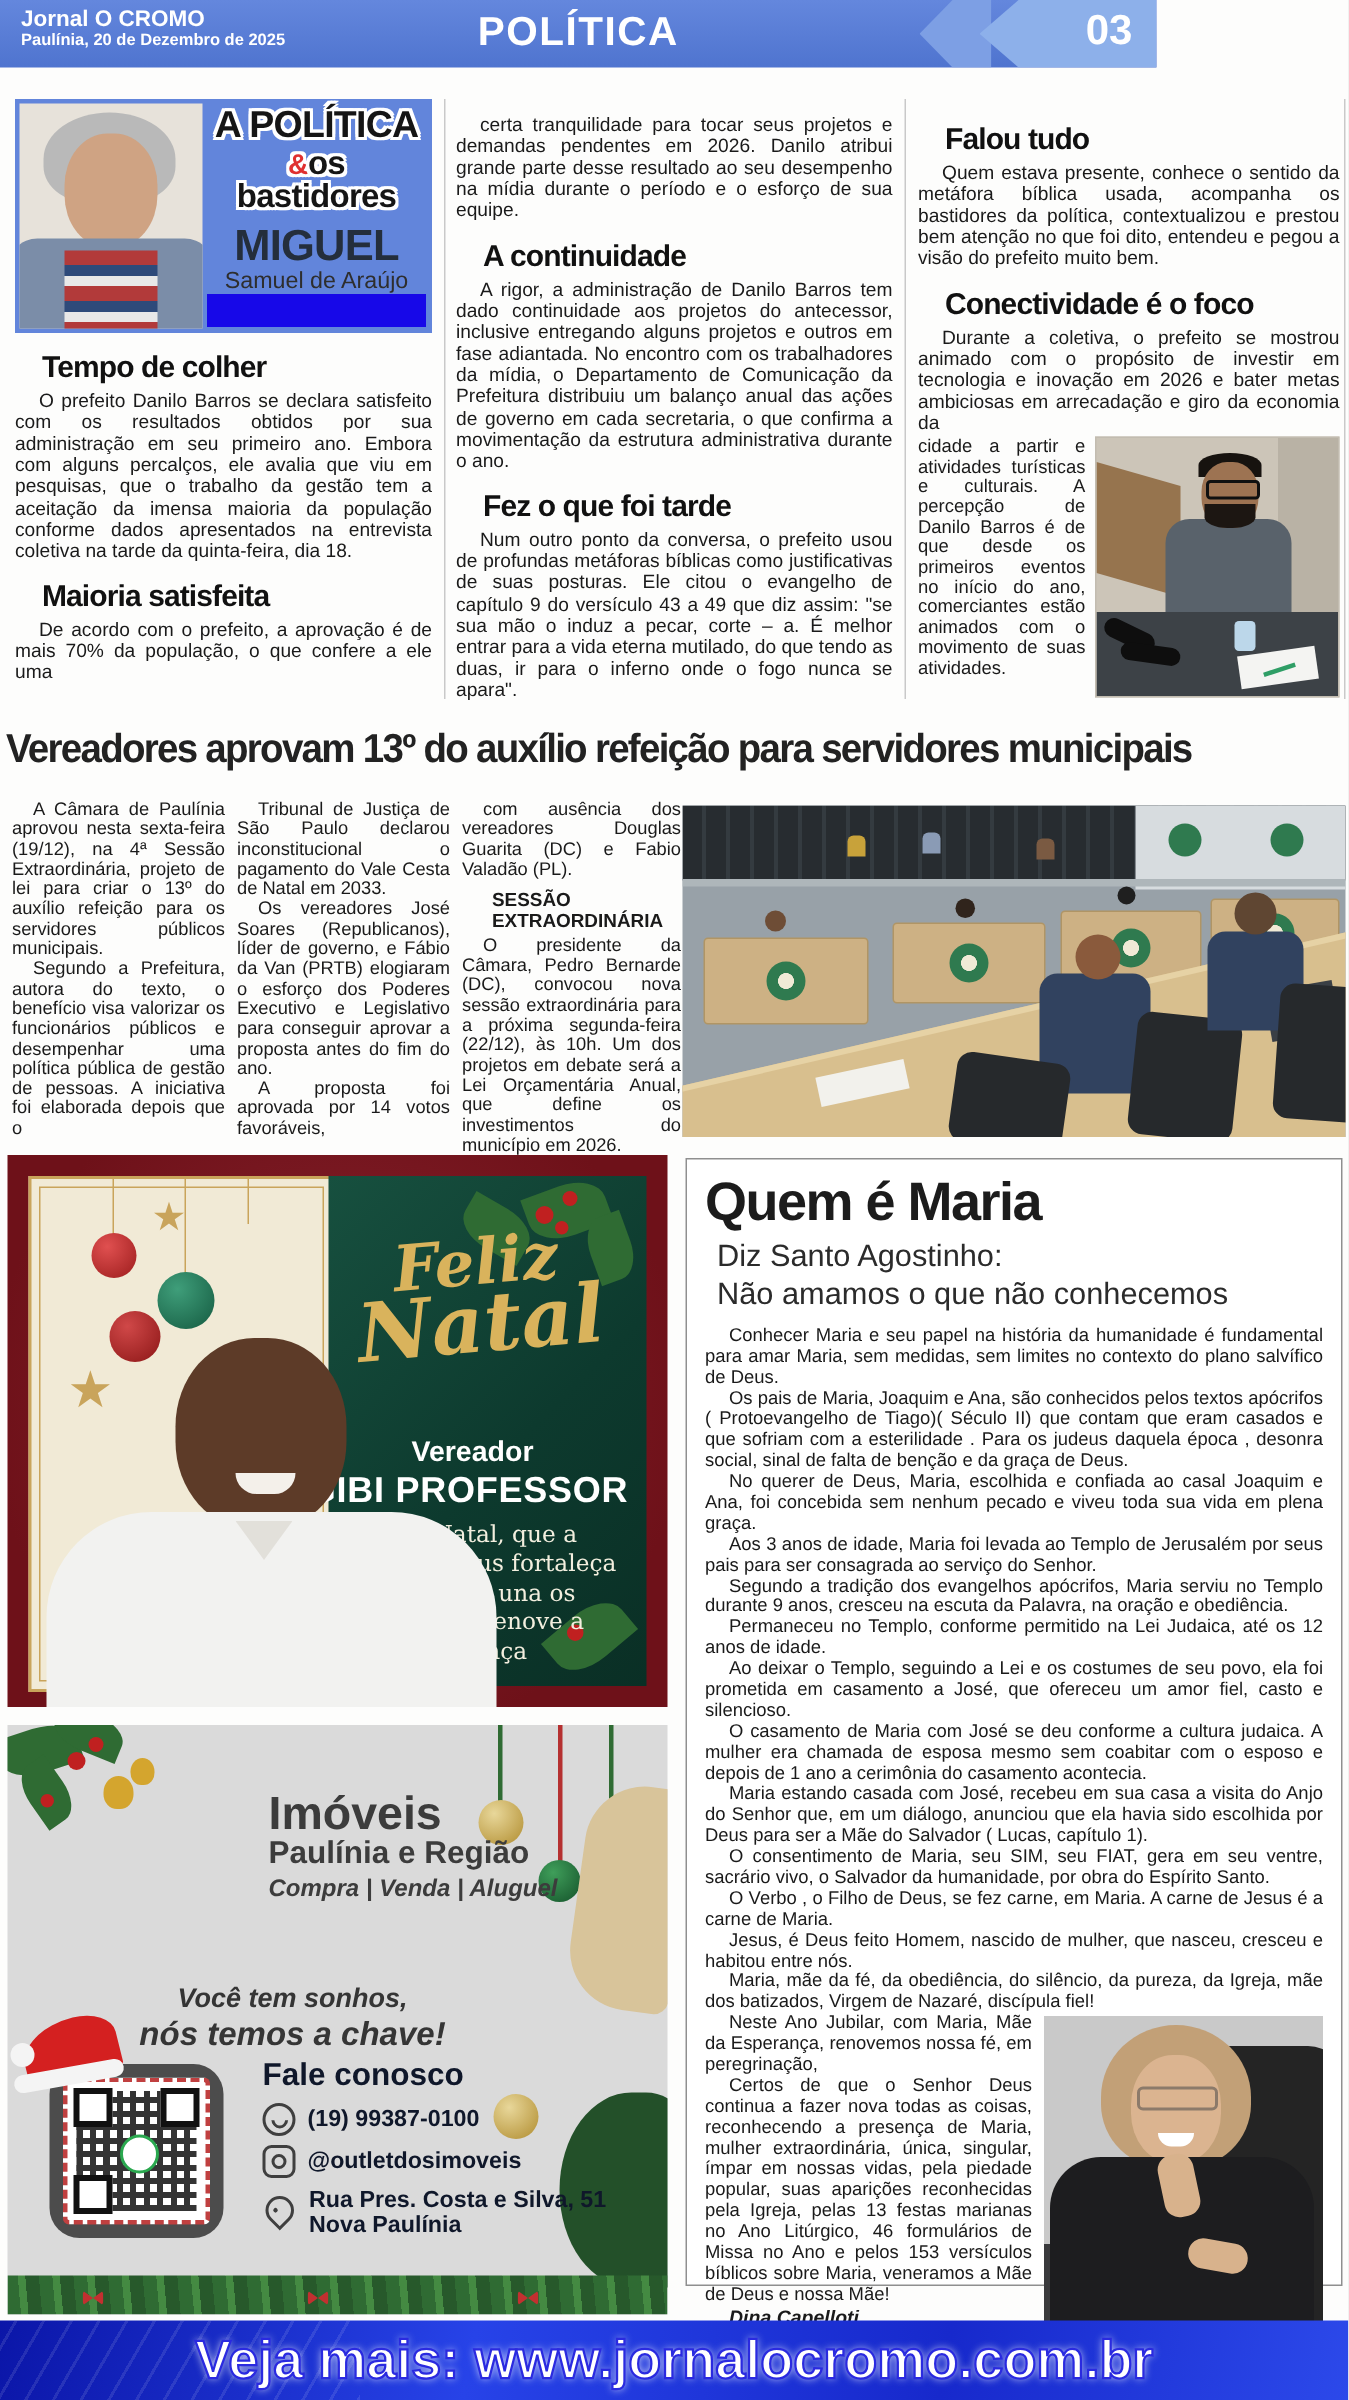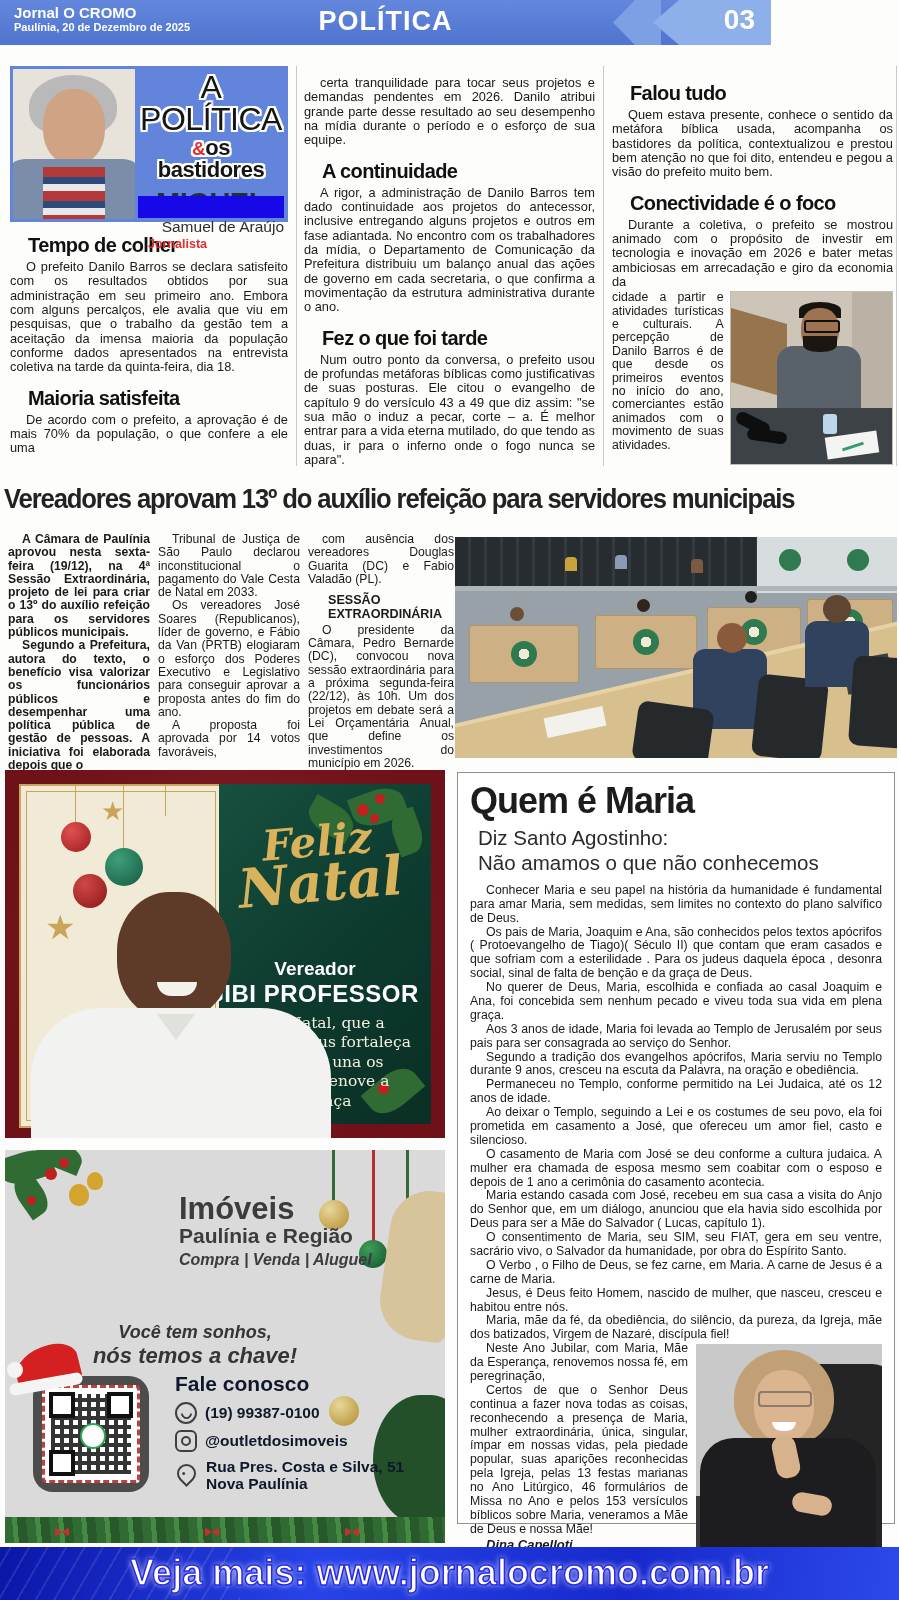"A POLÍTICA" .pt-1 { font-size: 32px -> 25px; font-weight: 400 -> 700 }
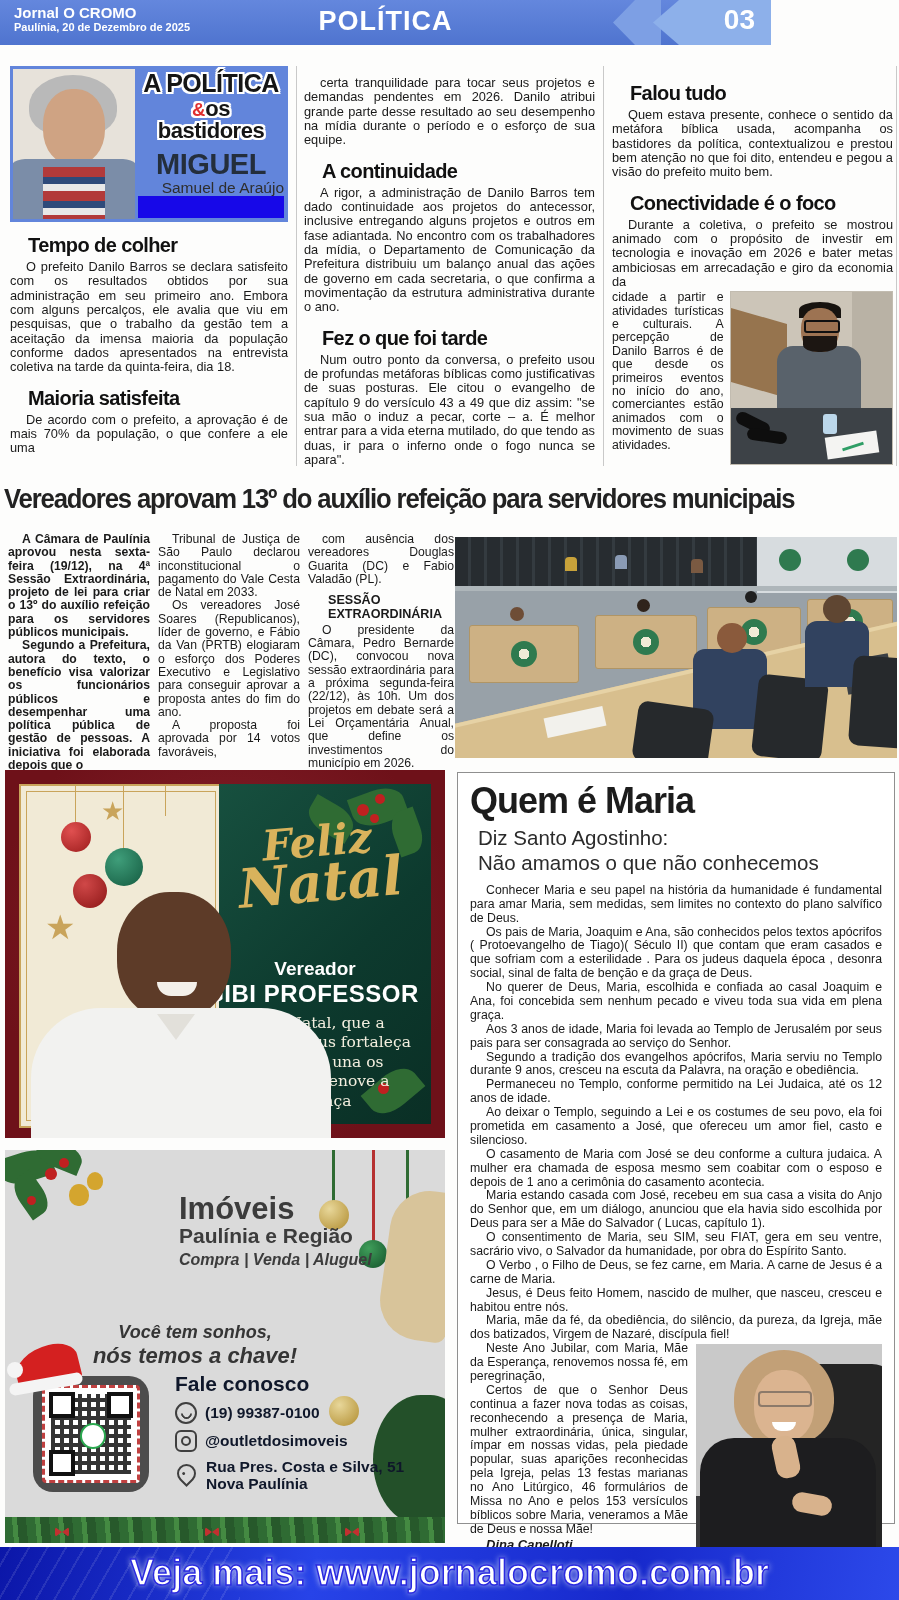"Samuel de Araújo" .pt-sub { text-align: right -> none }
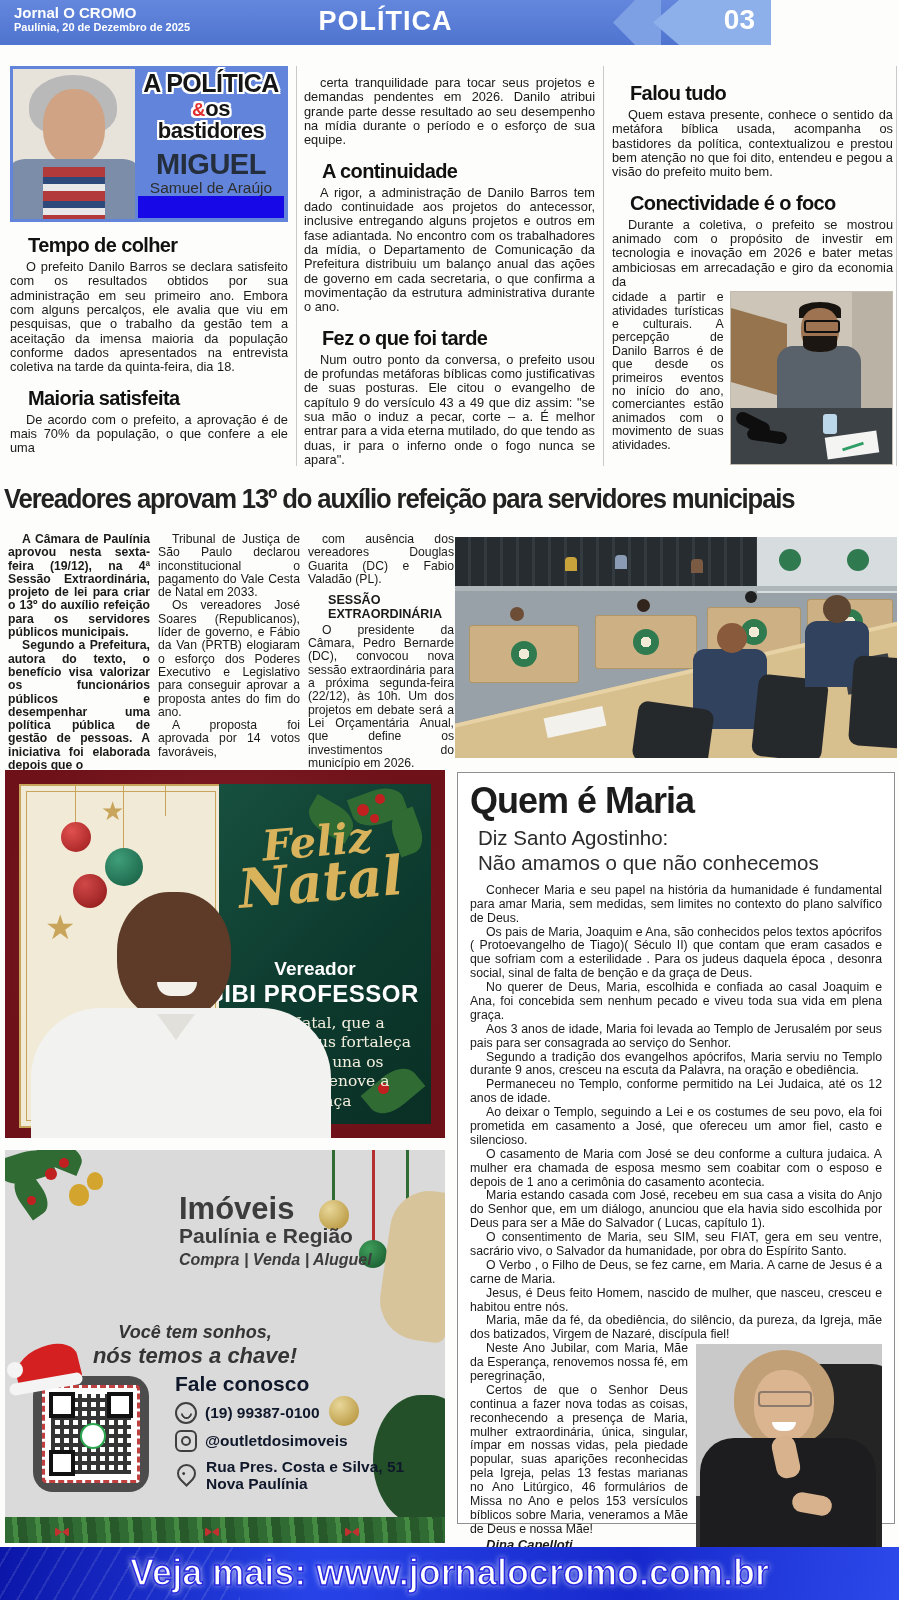"A Câmara de Paulínia aprovou" .ccA { font-weight: bold -> none }
